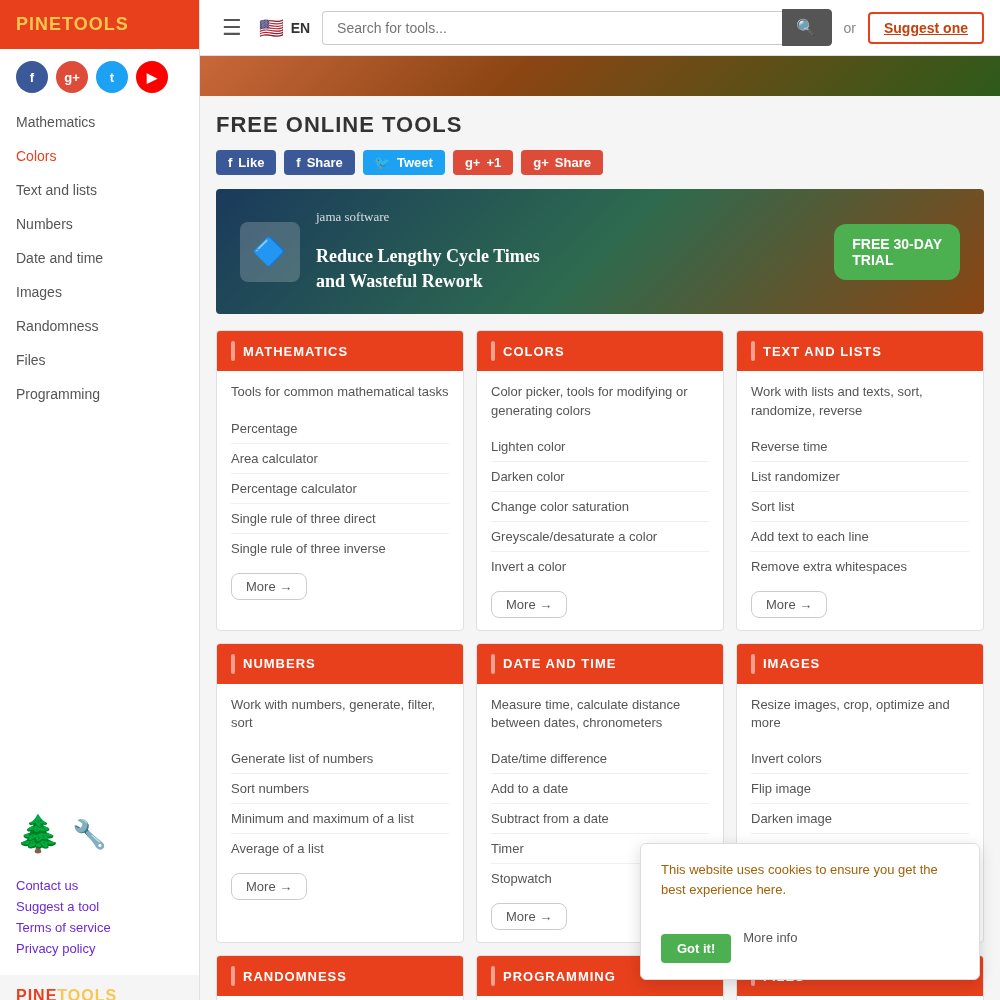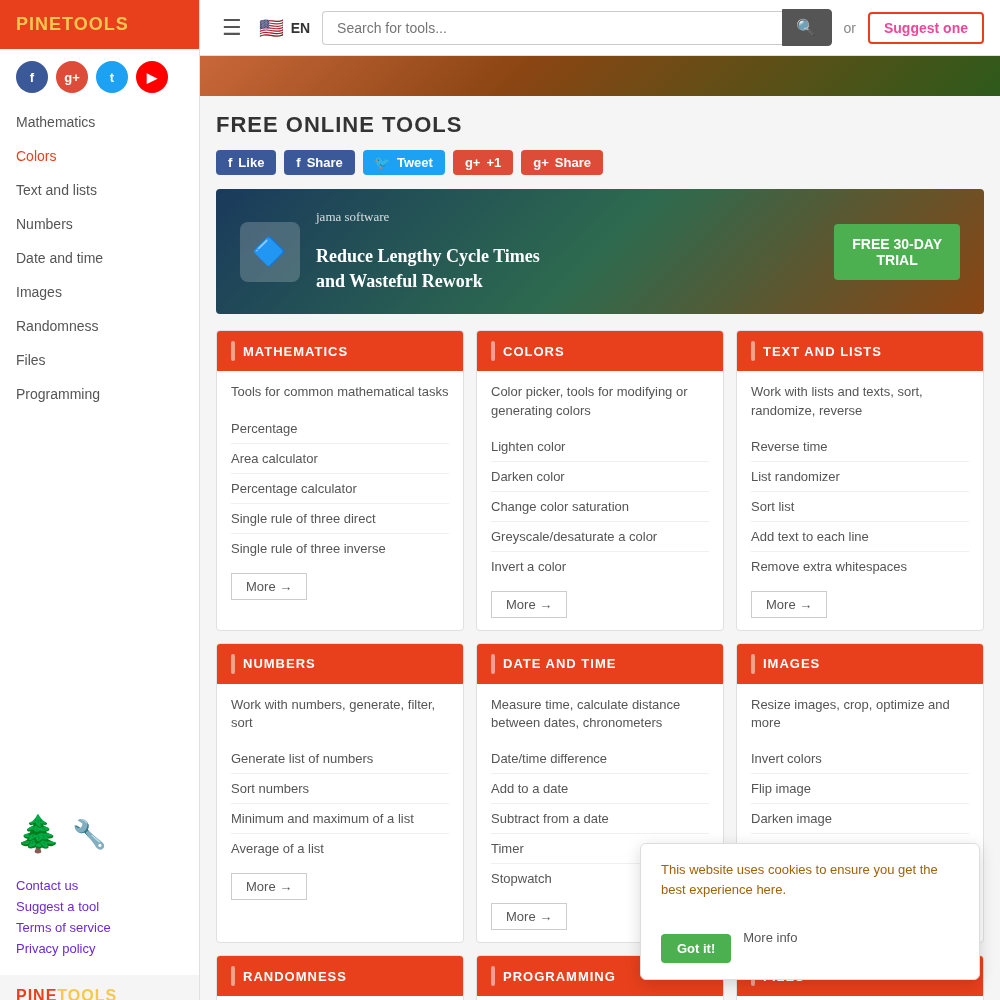"Suggest one" .suggest-btn { color: #ec4899 -> #c2410c; text-decoration: none -> underline }
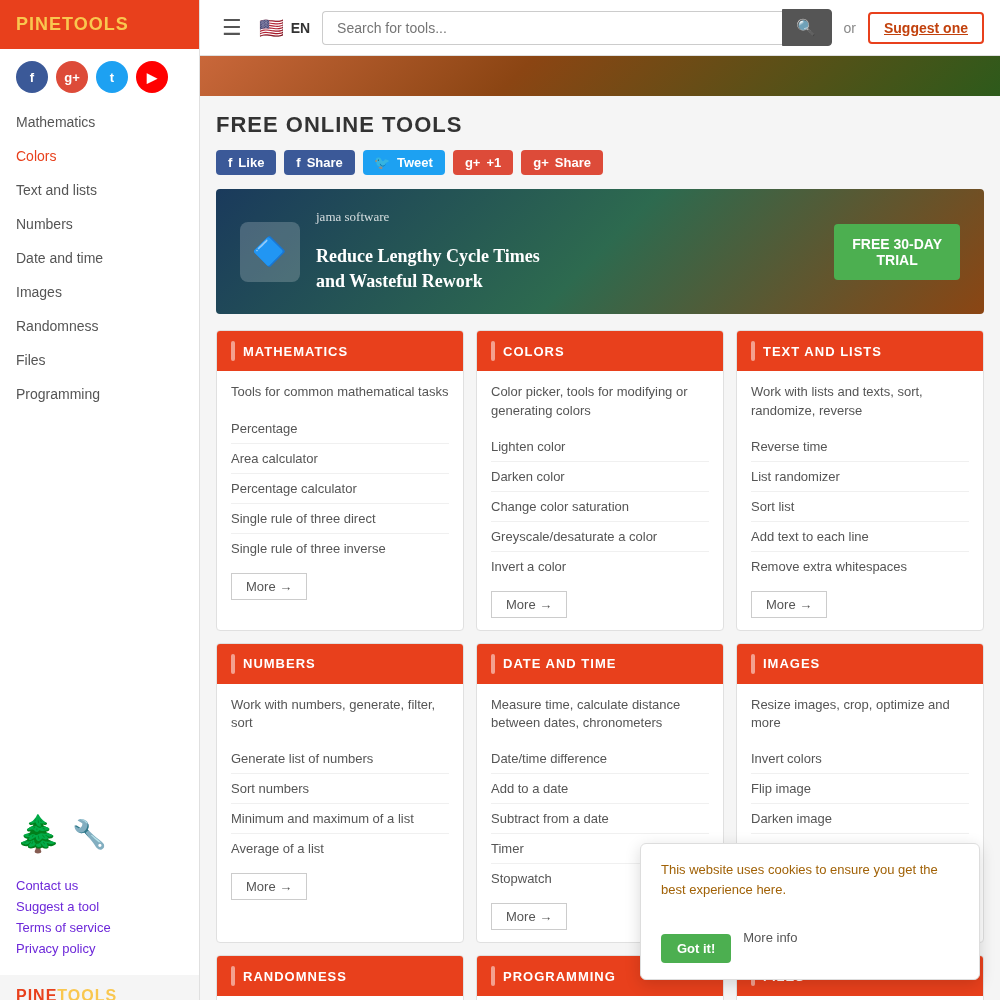"FREE 30-DAY" .ad-cta { border-radius: 4px -> 12px; text-align: center -> left }
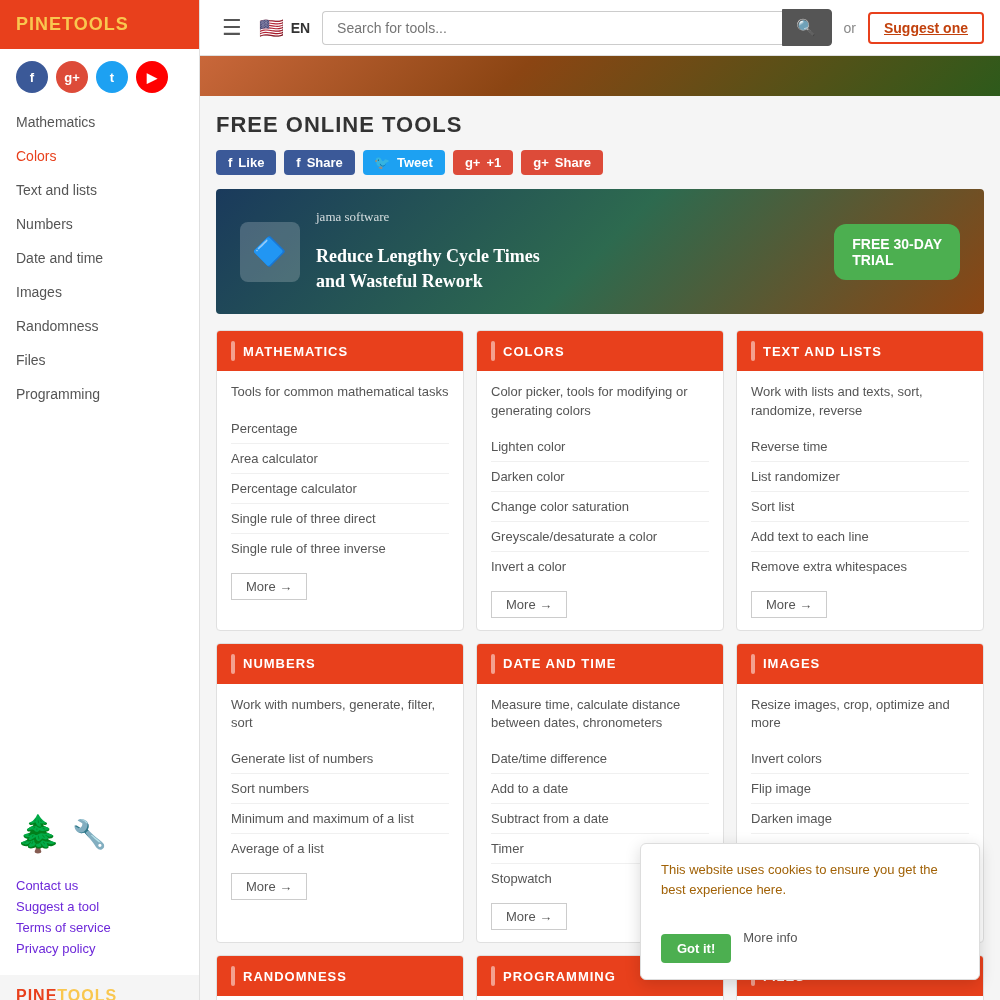"More →" .more-link { border-radius: 0 -> 8px }
